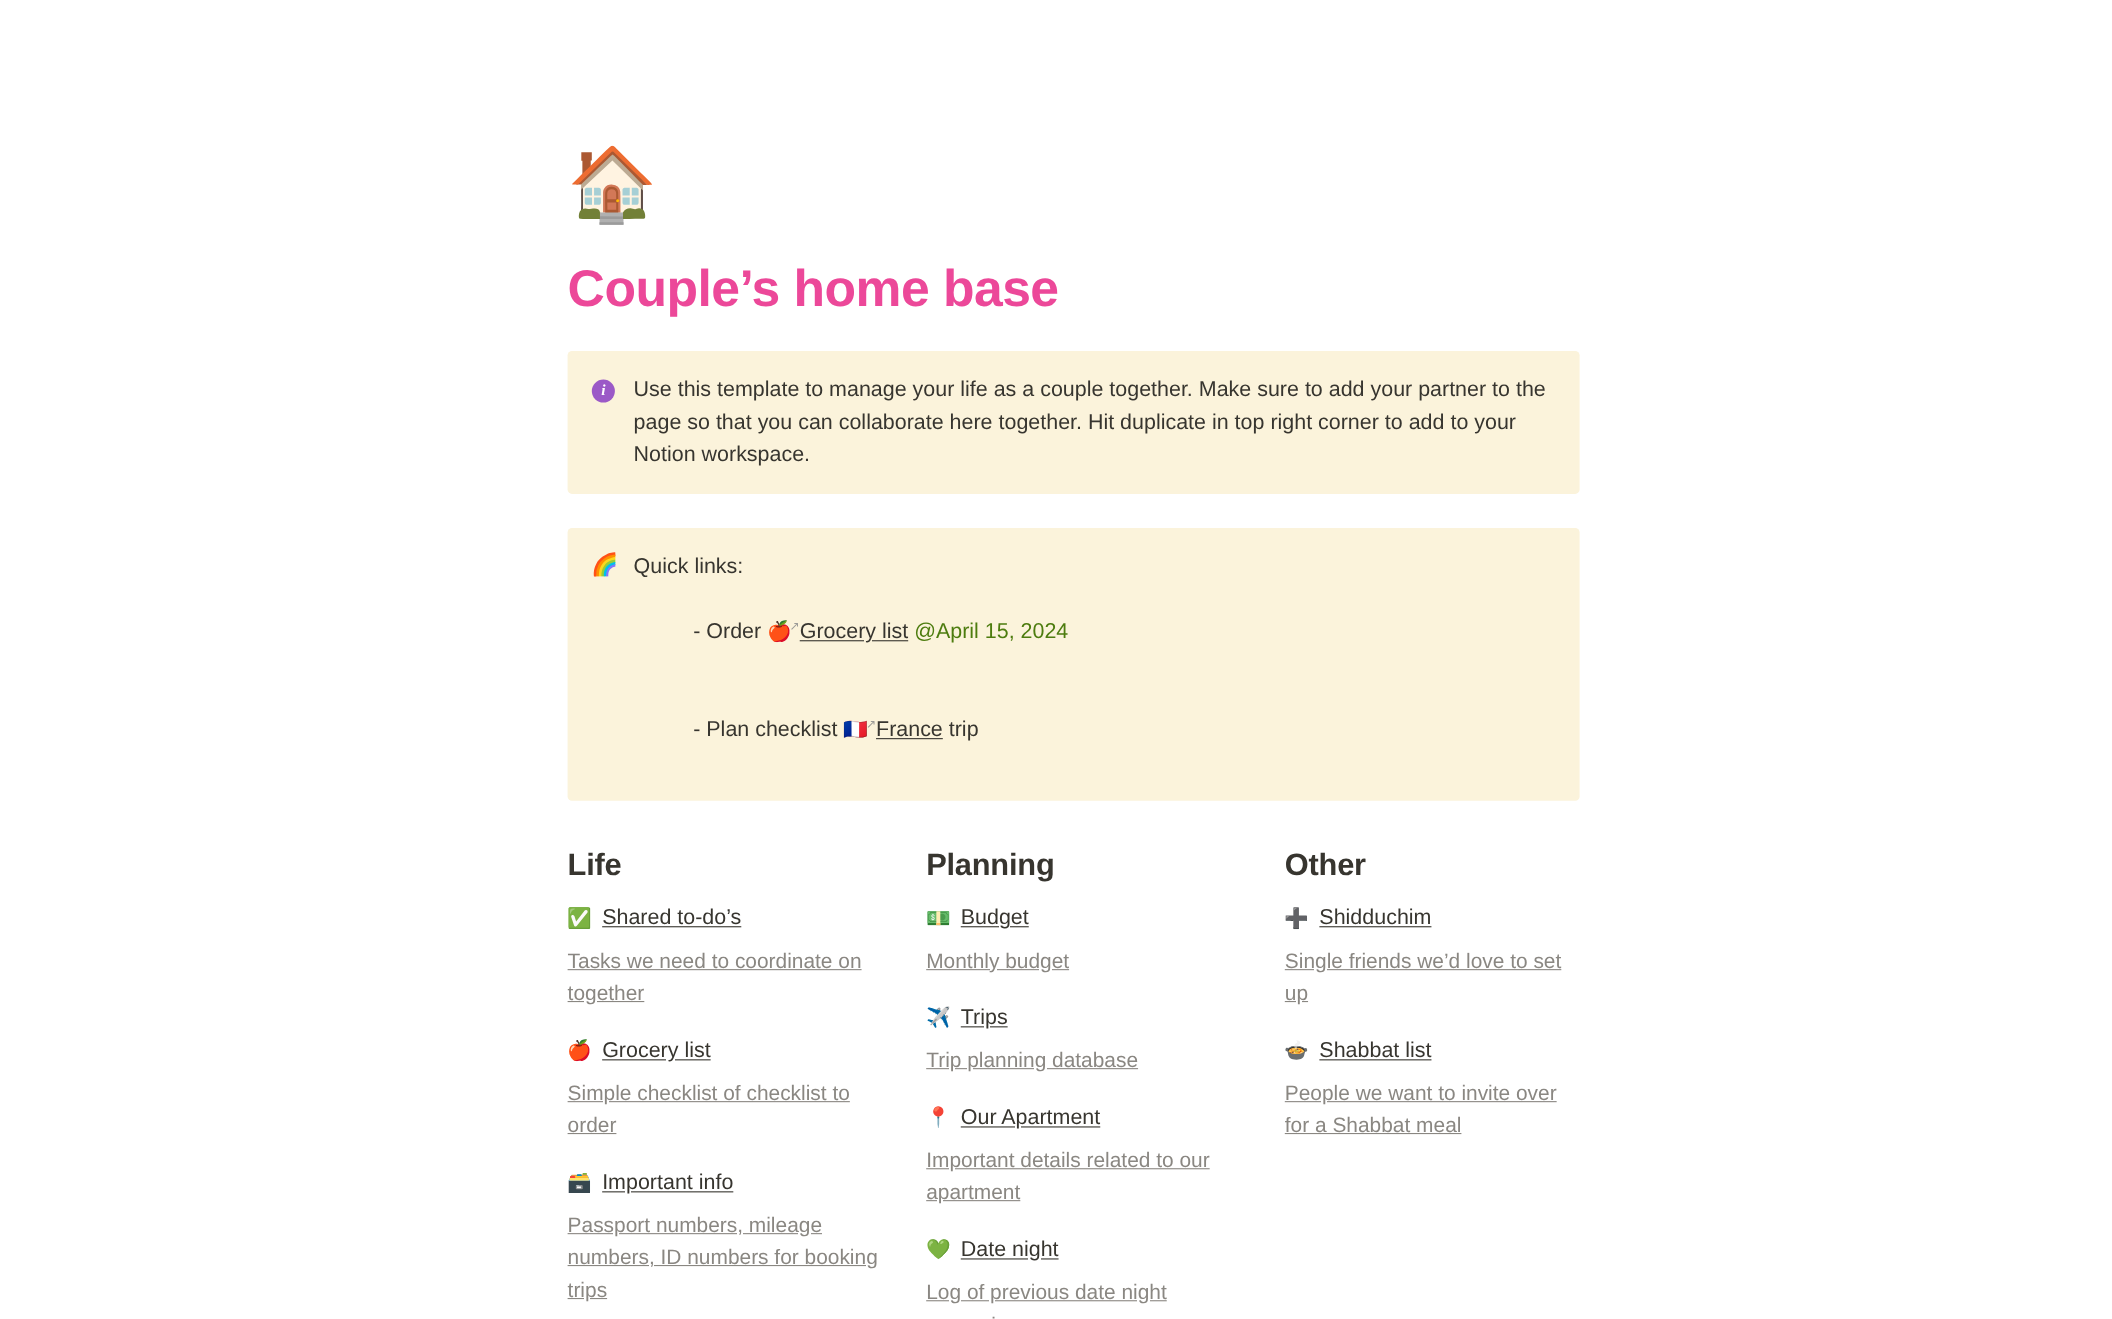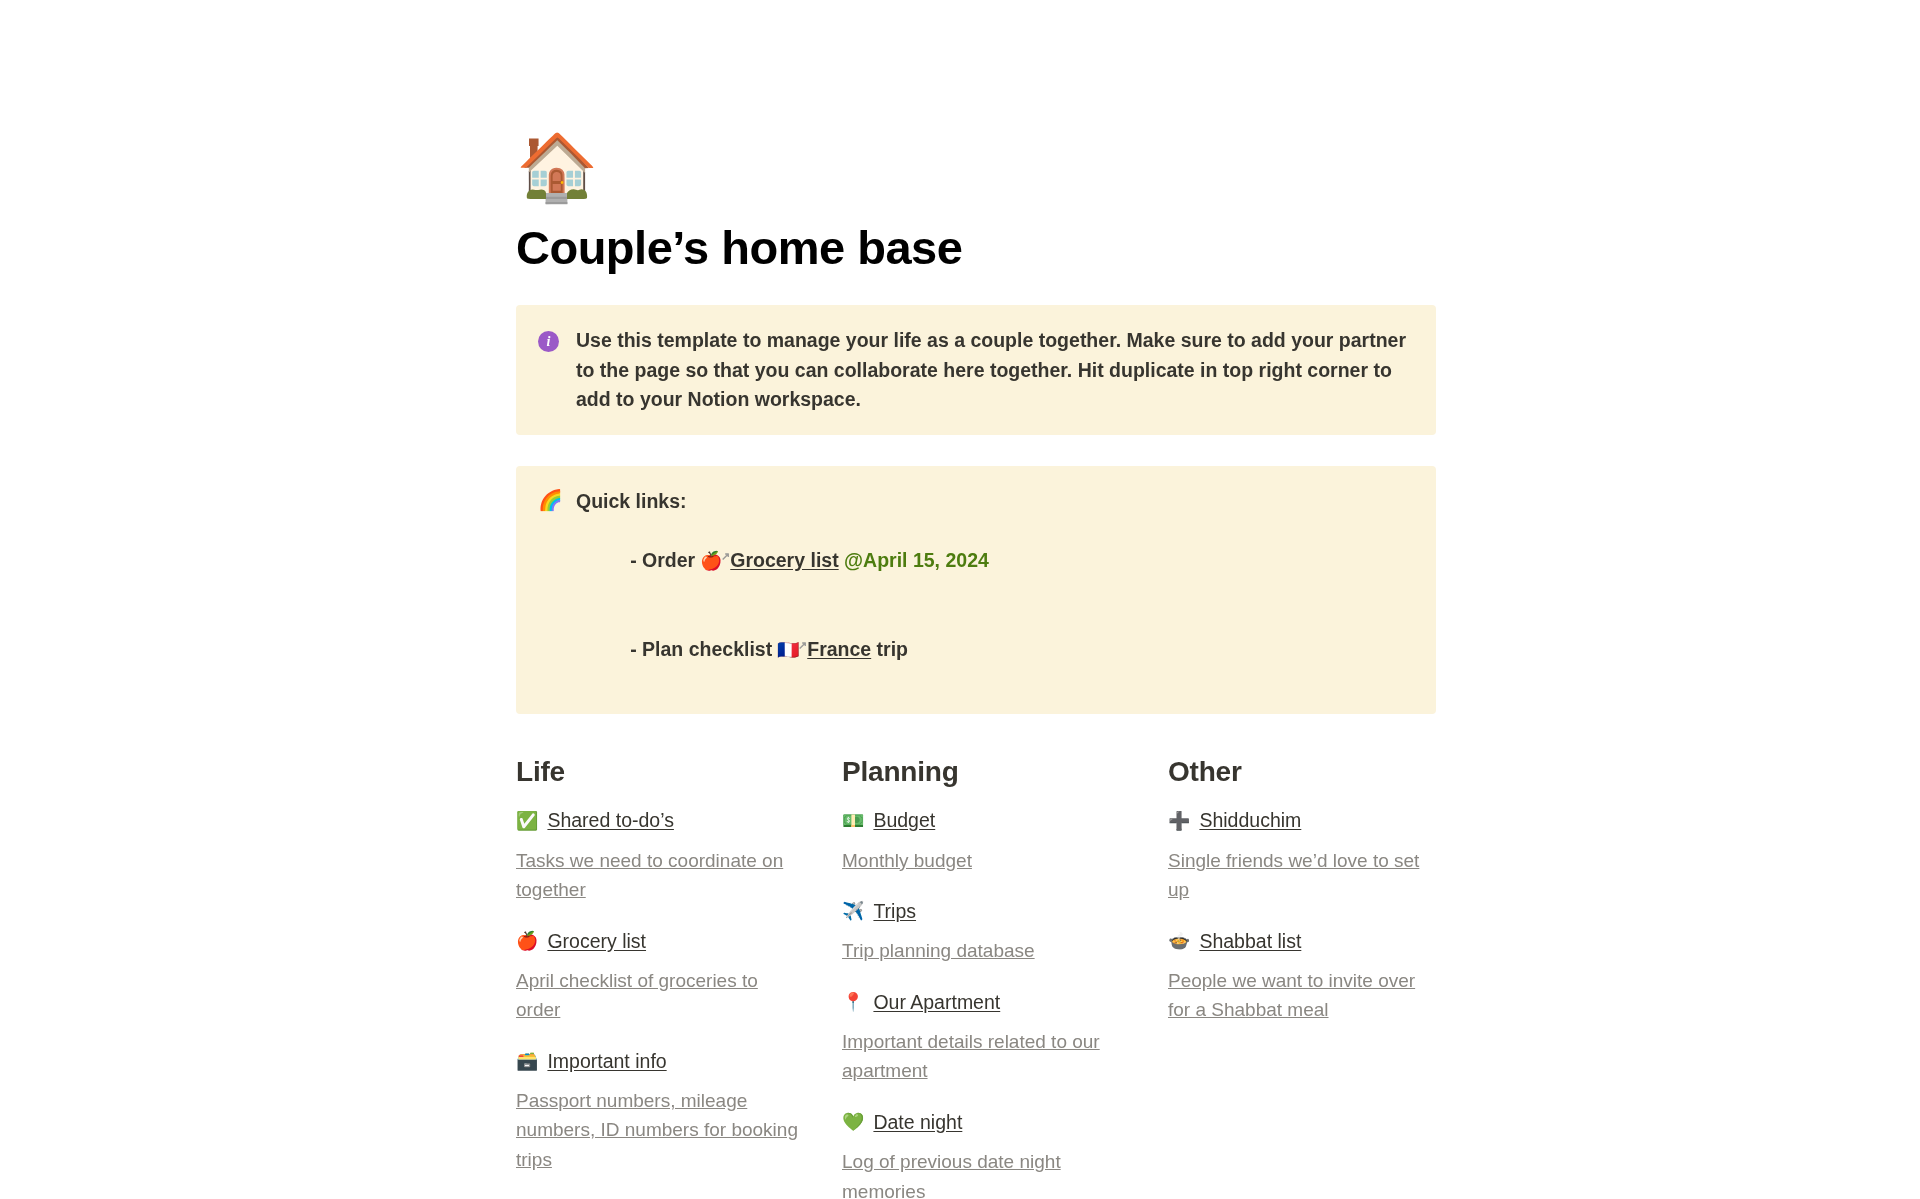"Couple’s home base" .page-title { color: #000000 -> #ec4899; margin-top: 16px -> 30px }
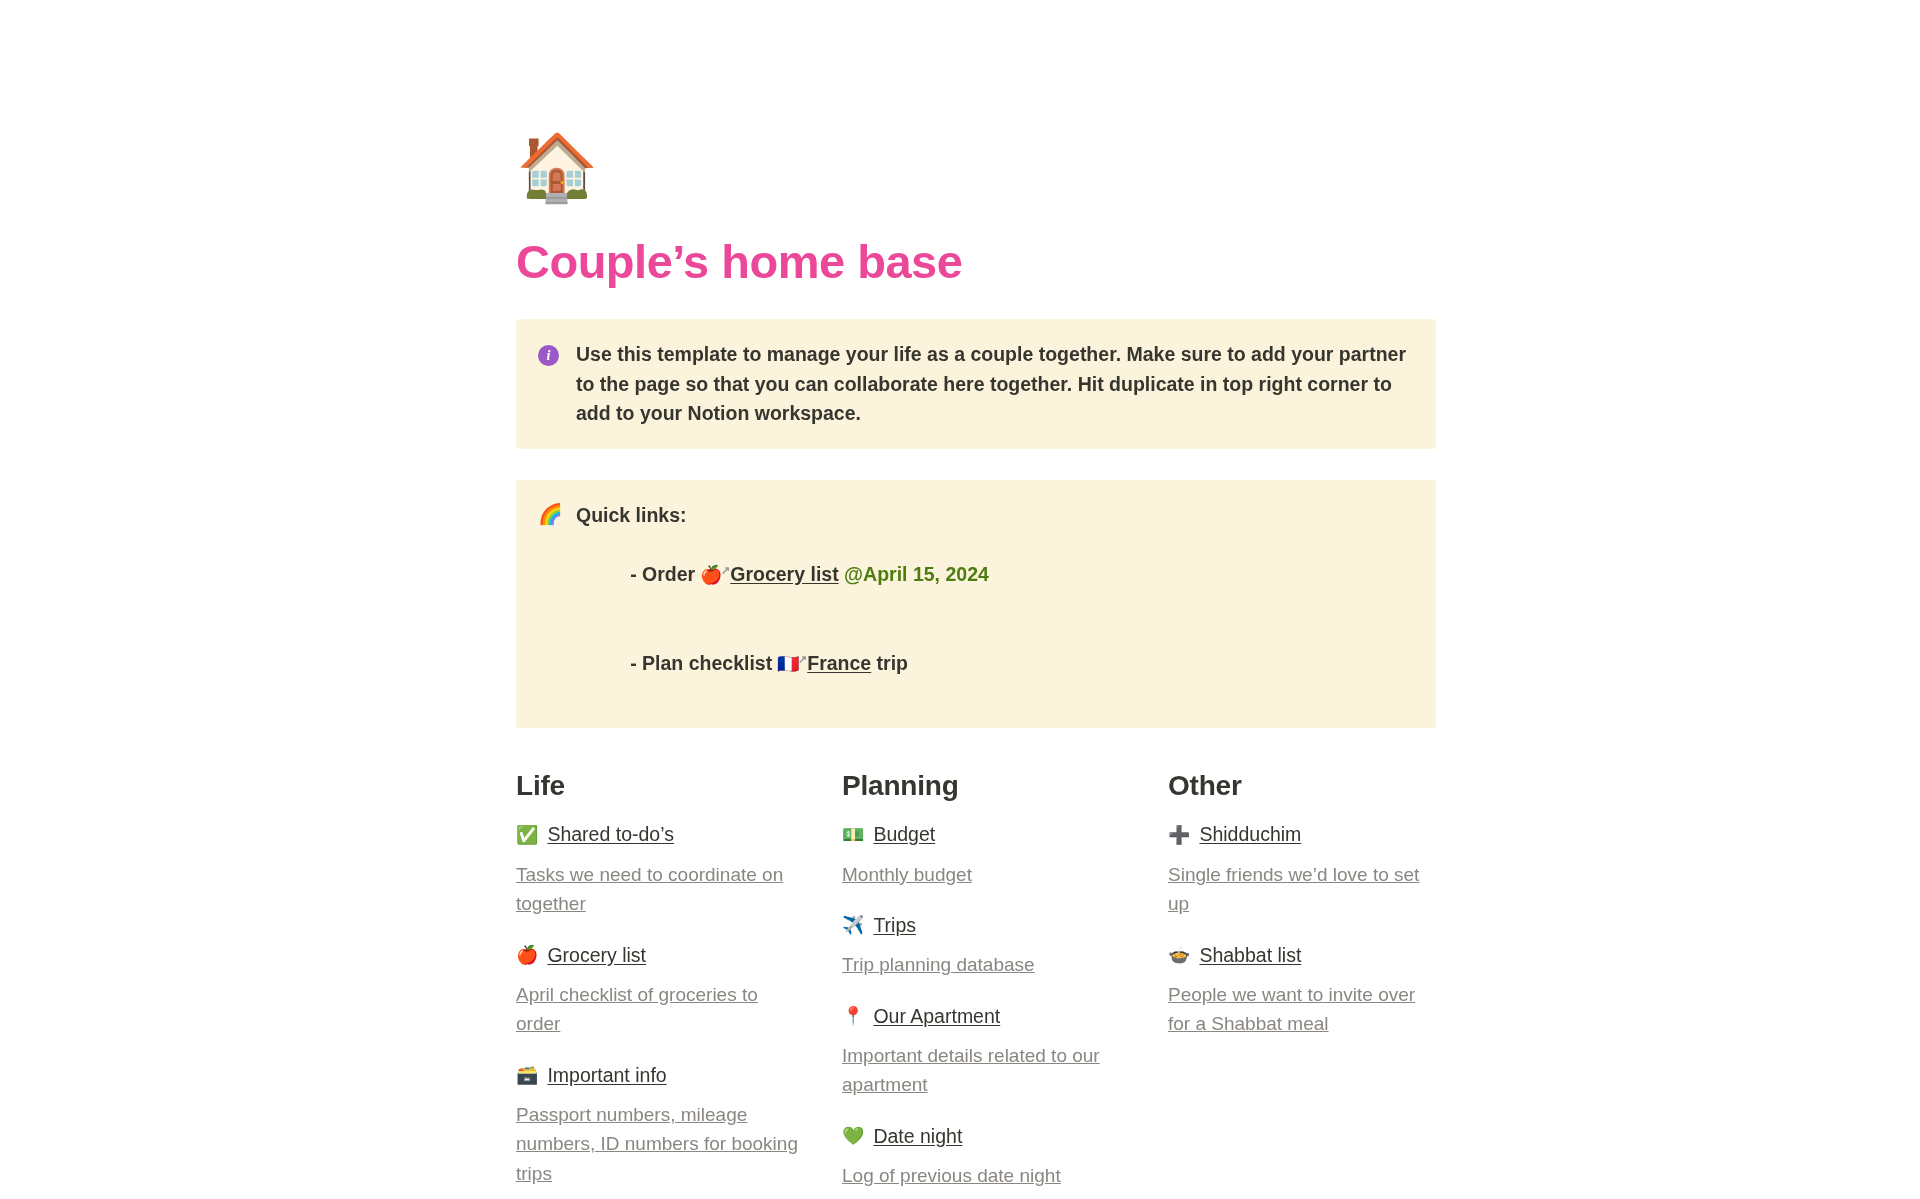"Use this template to manage" .callout-body { font-weight: bold -> none }
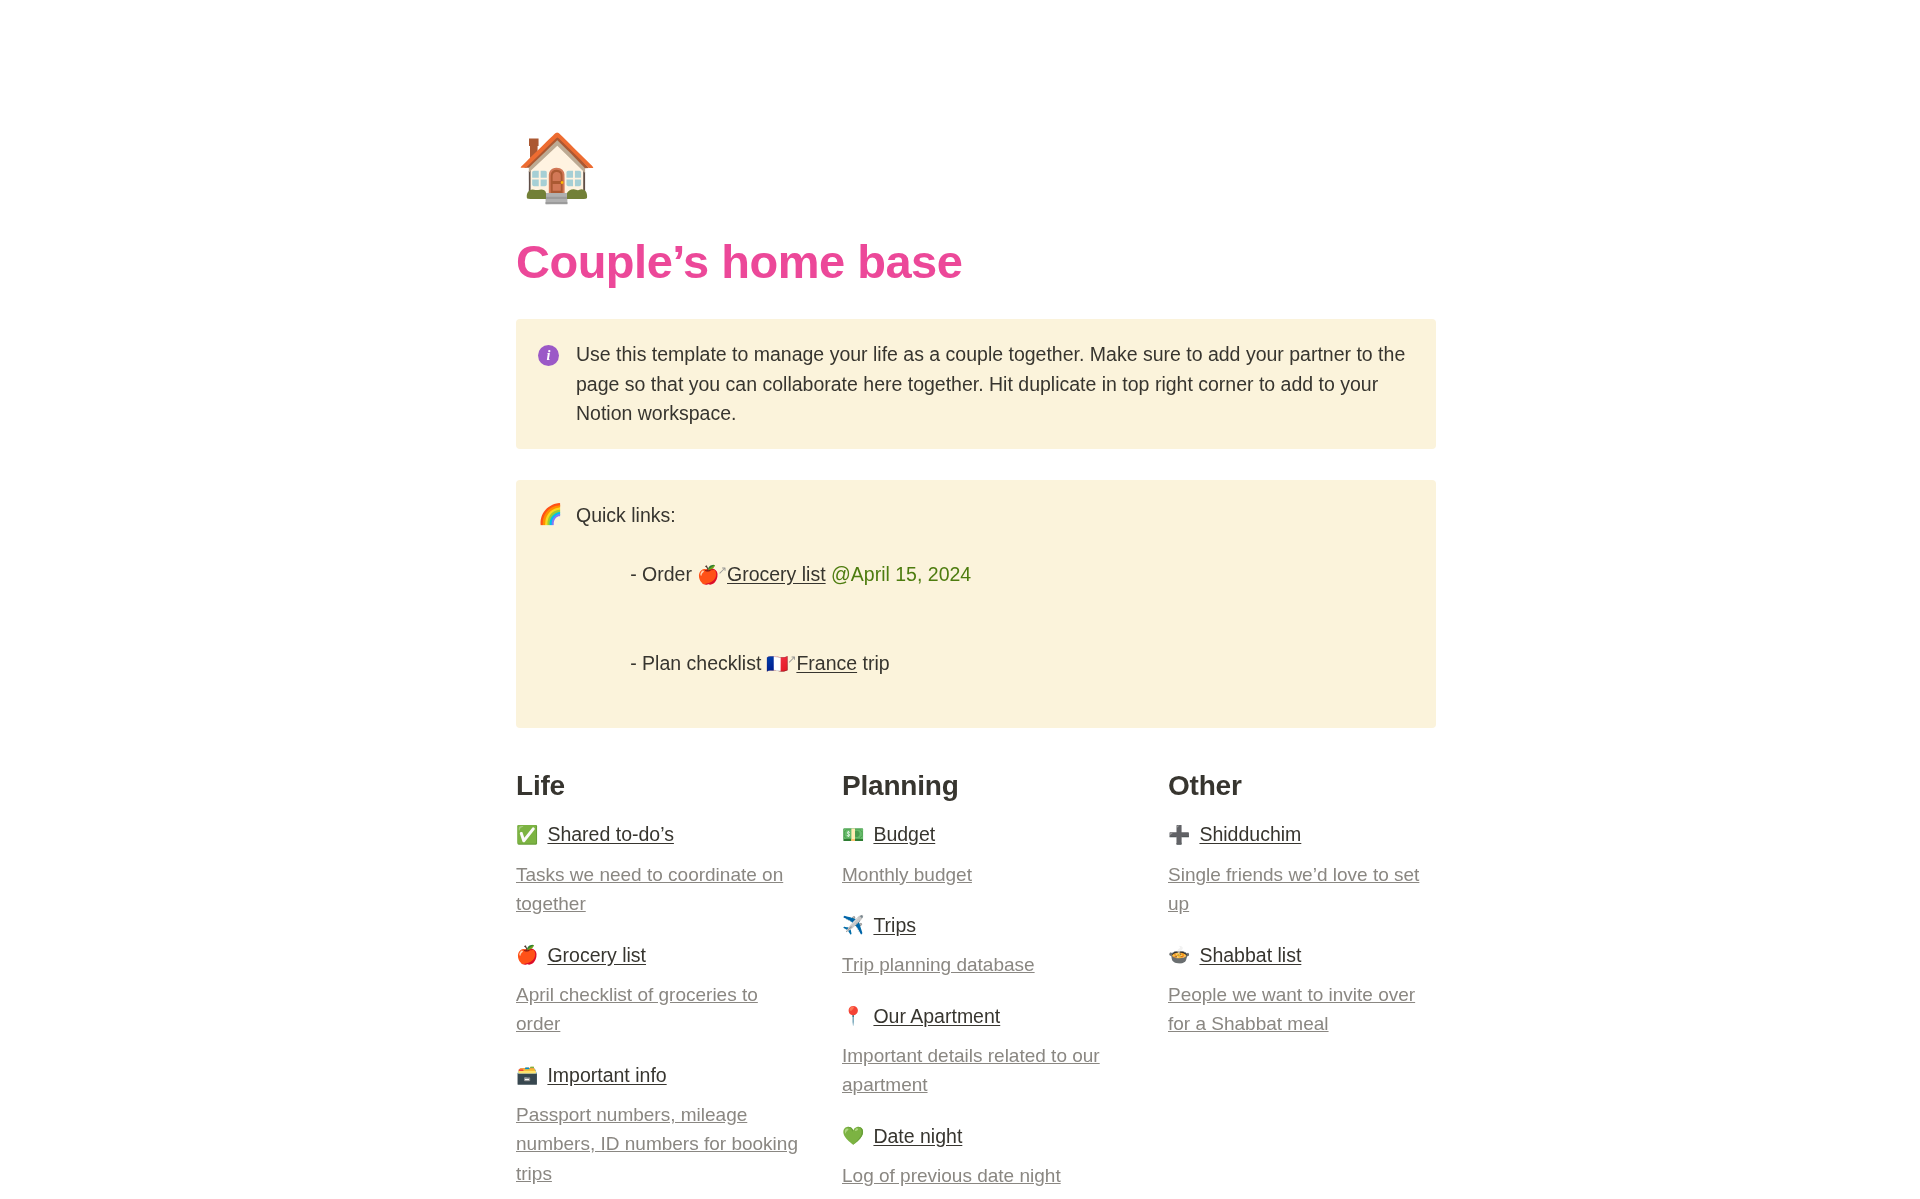"April checklist of groceries to" div.entry-desc { text: April checklist of groceries -> Simple checklist of checklist }
